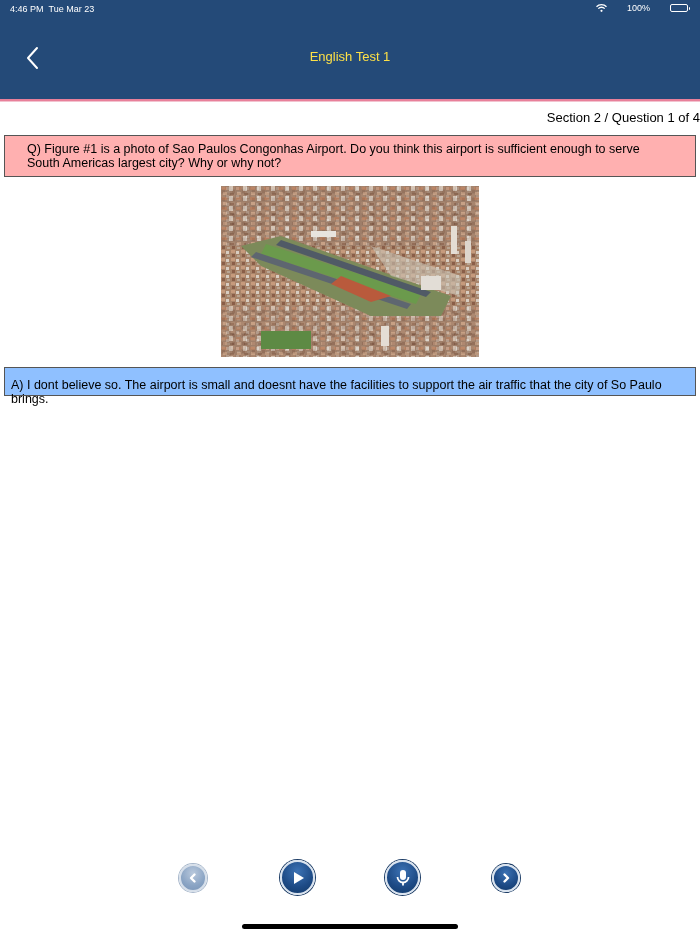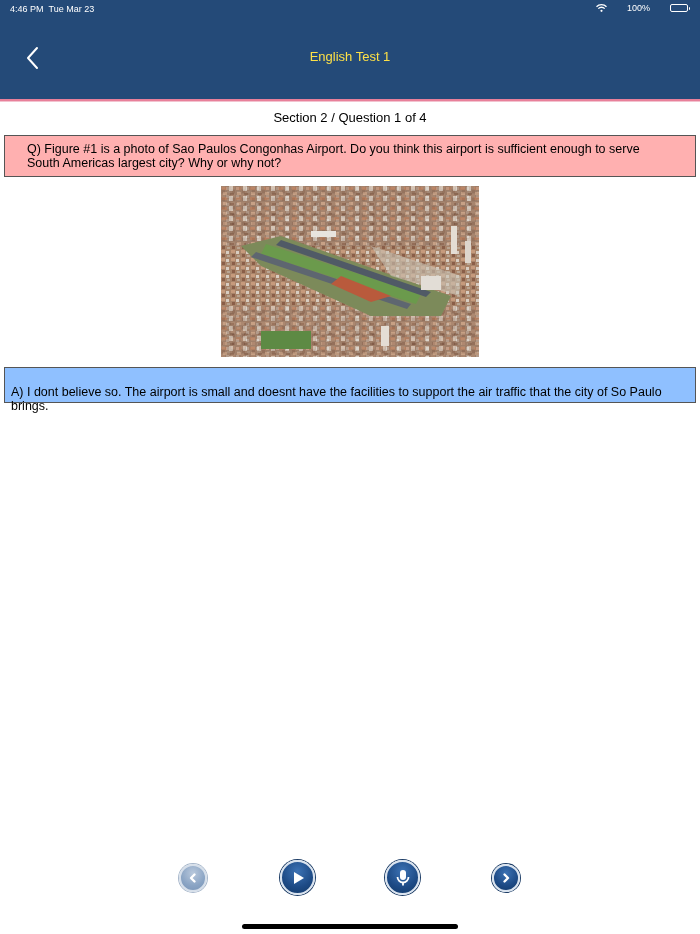"Section 2 / Question 1" .progress { text-align: center -> right }
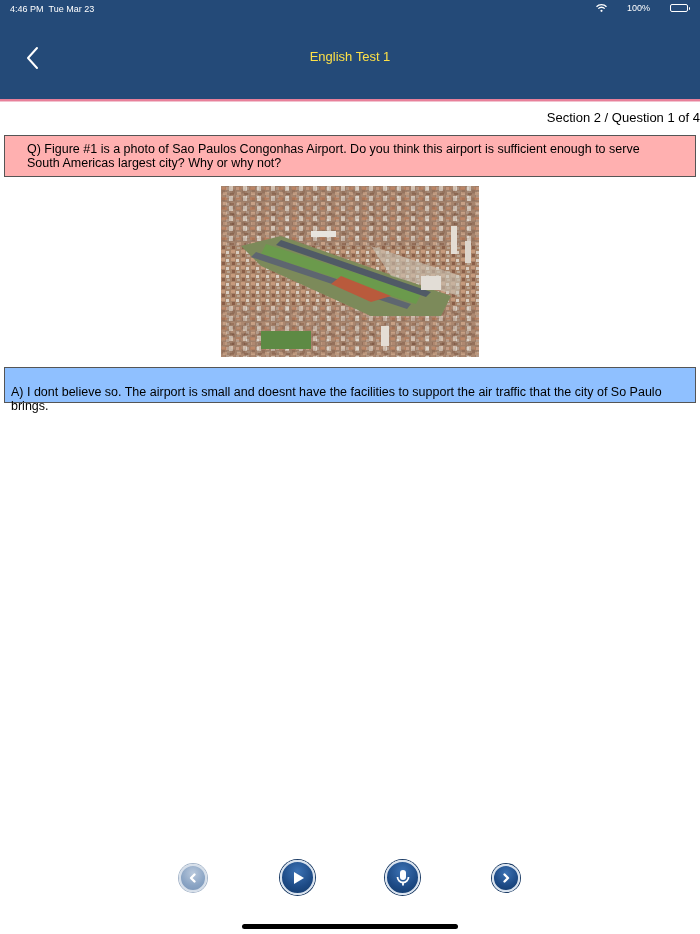"A) I dont believe so." .answer-box { padding: 17px 6px -> 10px 6px }
